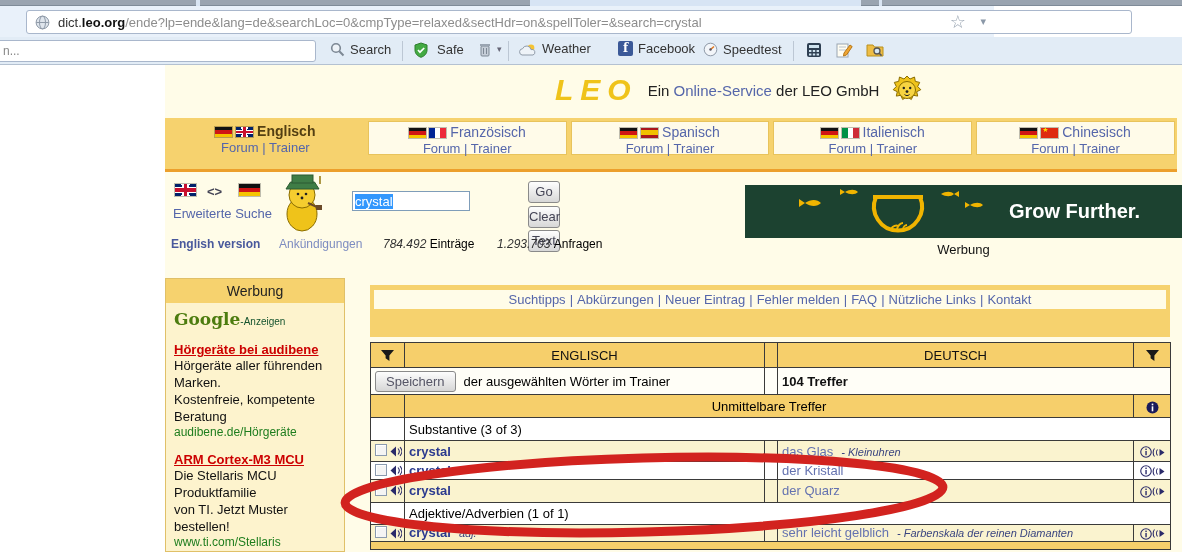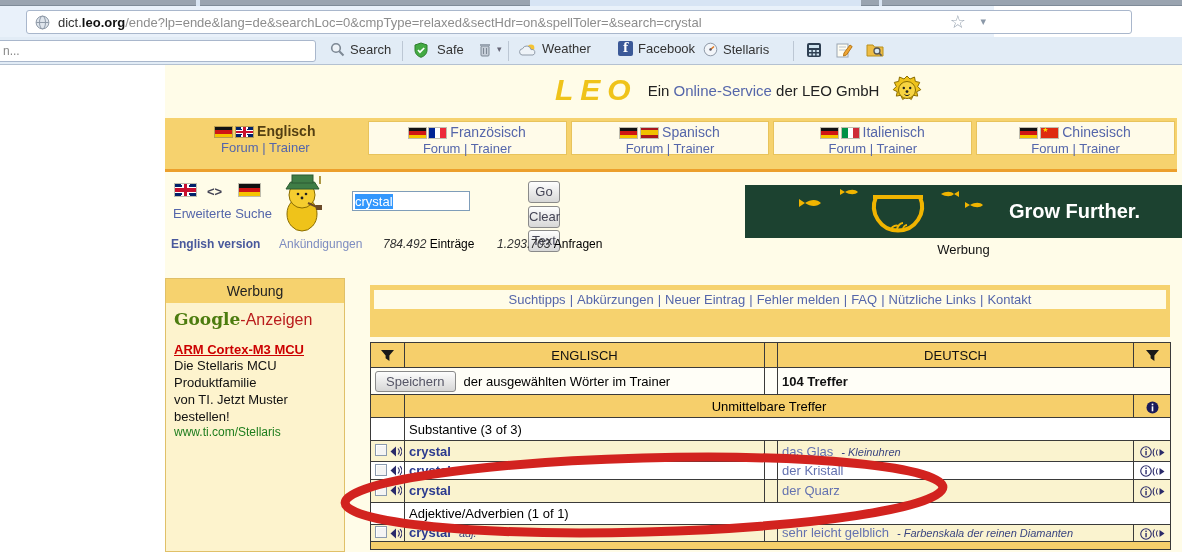"Stellaris" span { text: Stellaris -> Speedtest }
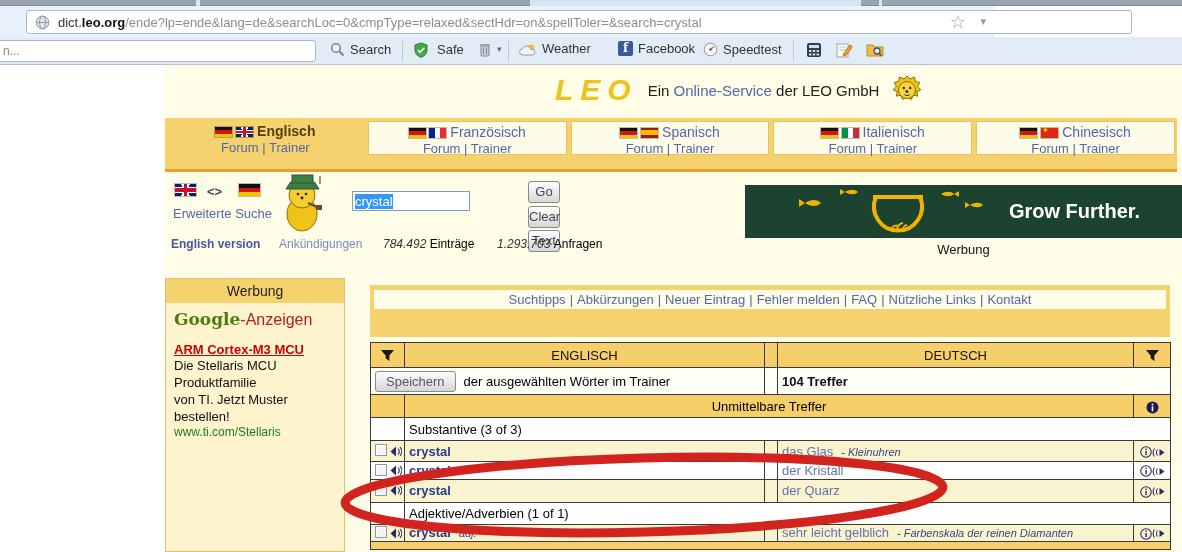"-Anzeigen" .glogo-suffix { color: #b91c1c -> #14532d; font-size: 16px -> 10px }
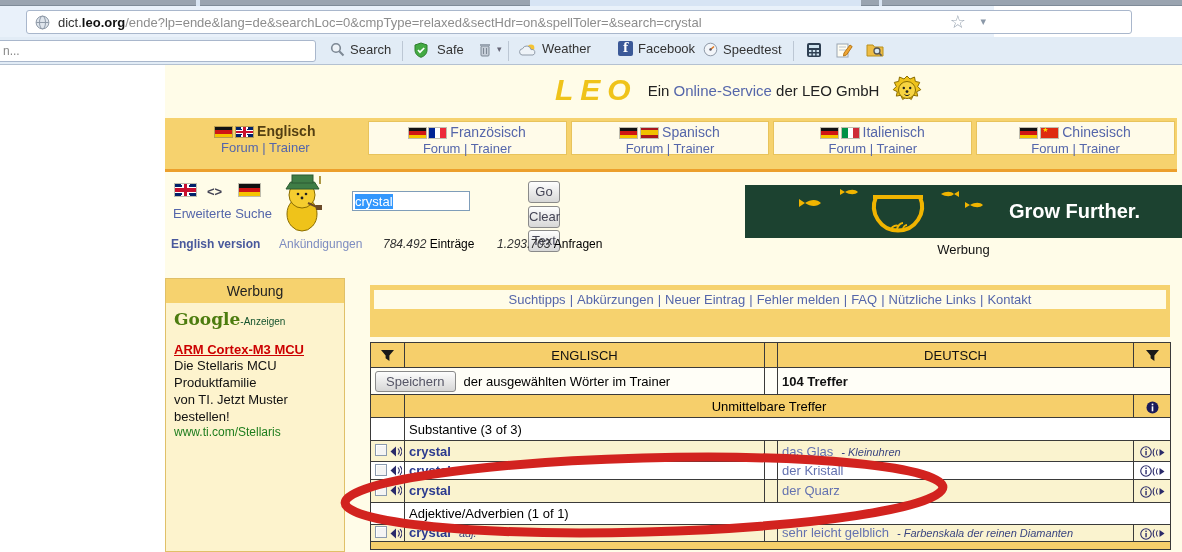"Hörgeräte bei audibene" div.s-ad { html: none -> <div> <div>Hörgeräte bei audibene</div> <div>Hörgeräte aller führenden</div> <div>Marken.</div> <div>Kostenfreie, kompetente</div> <div>Beratung</div> <div>audibene.de/Hörgeräte</div> </div> }
